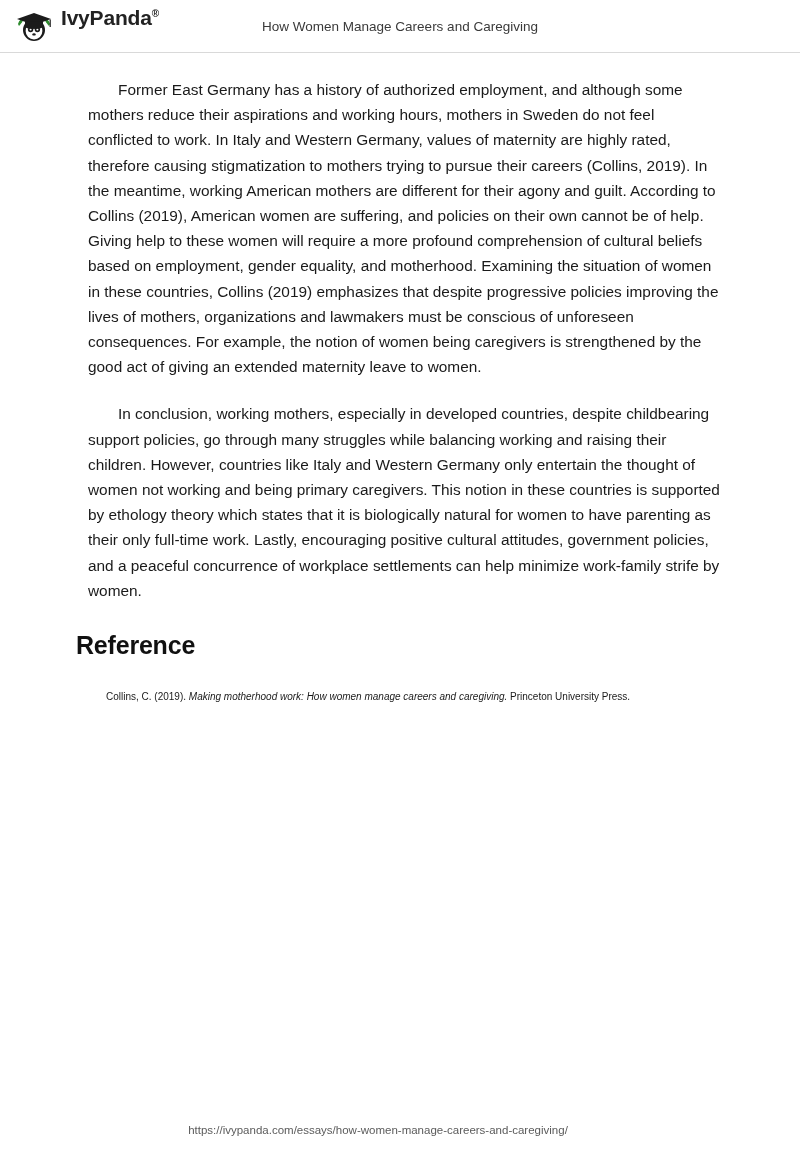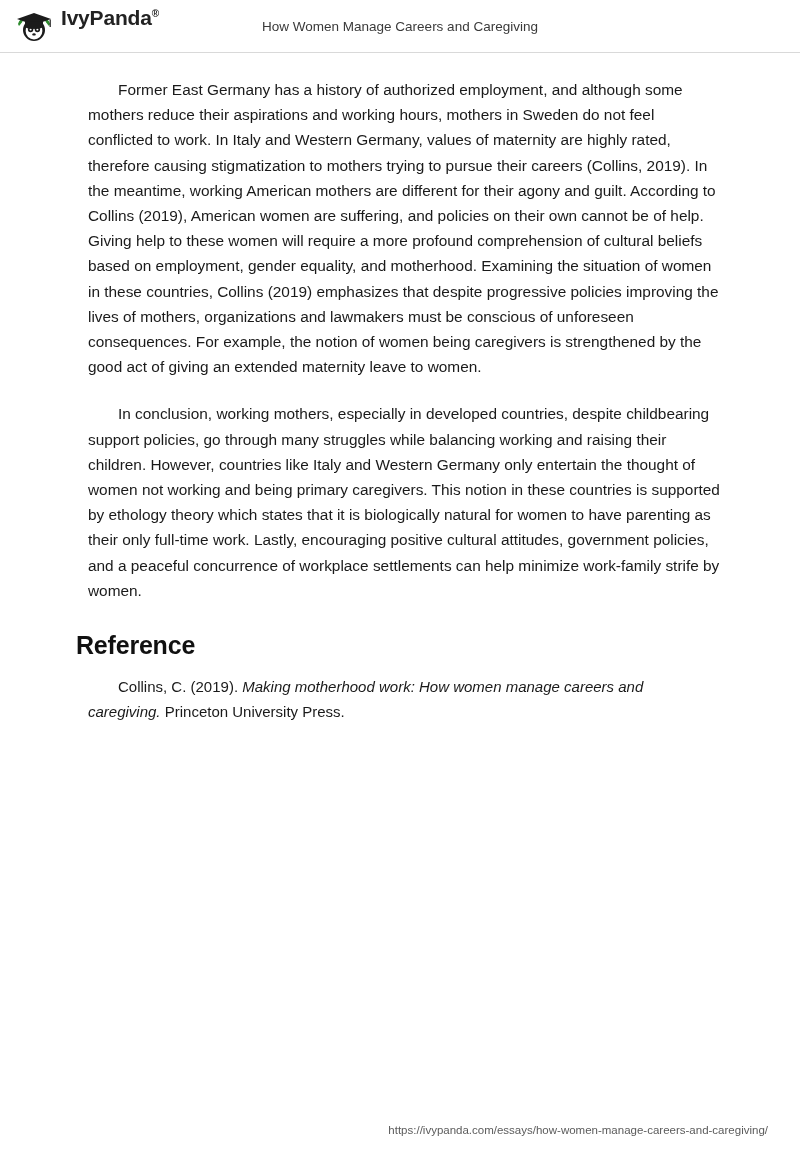"Reference" h2.section-heading { margin: 28px 0 14px 0 -> 28px 0 24px 0 }
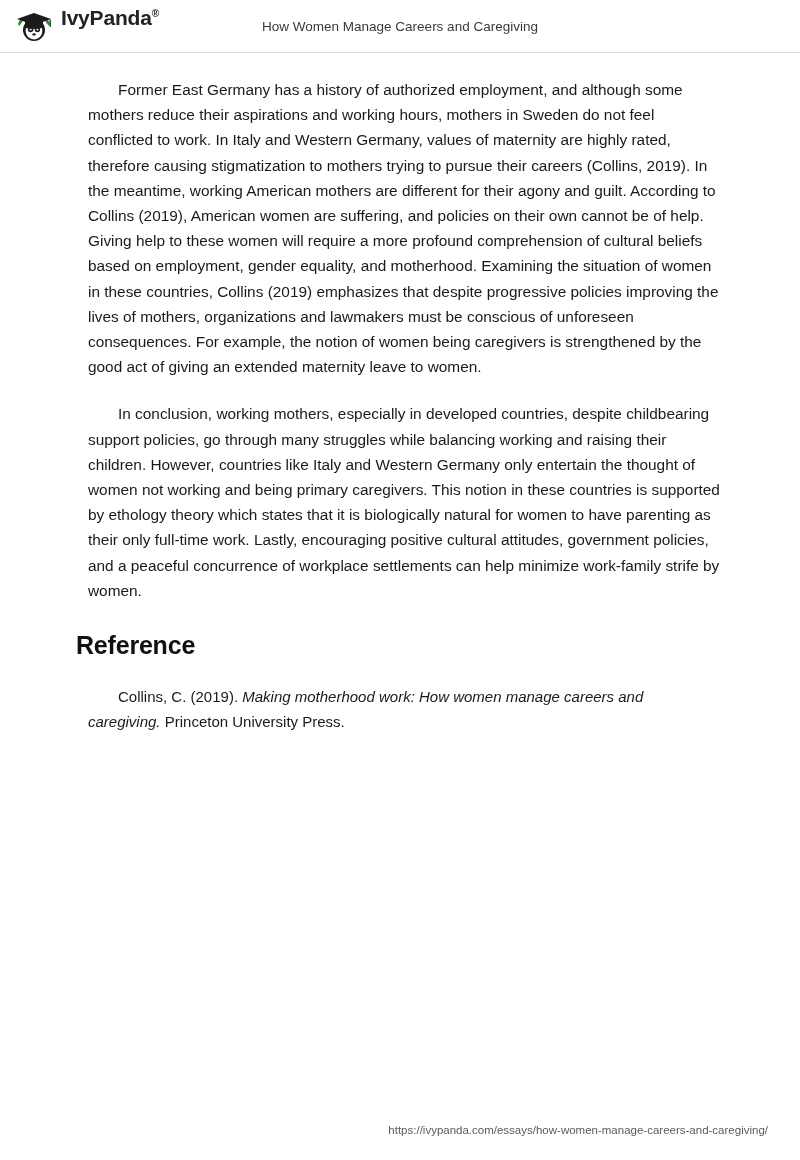"Collins, C. (2019). Making motherhood" p.reference { font-size: 15px -> 10px; margin: 12px -> 0 }
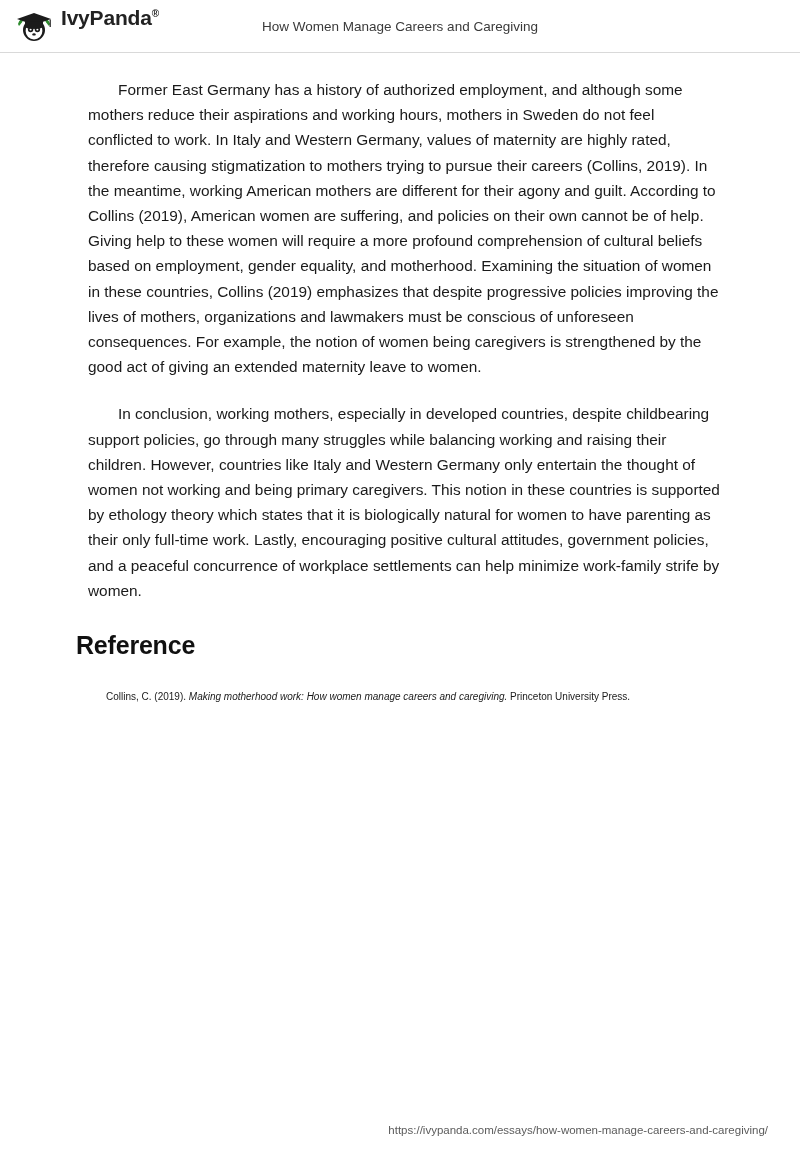"https://ivypanda.com/essays/how-women-ma" .page-footer { right: 0 -> 12px; text-align: right -> center }
